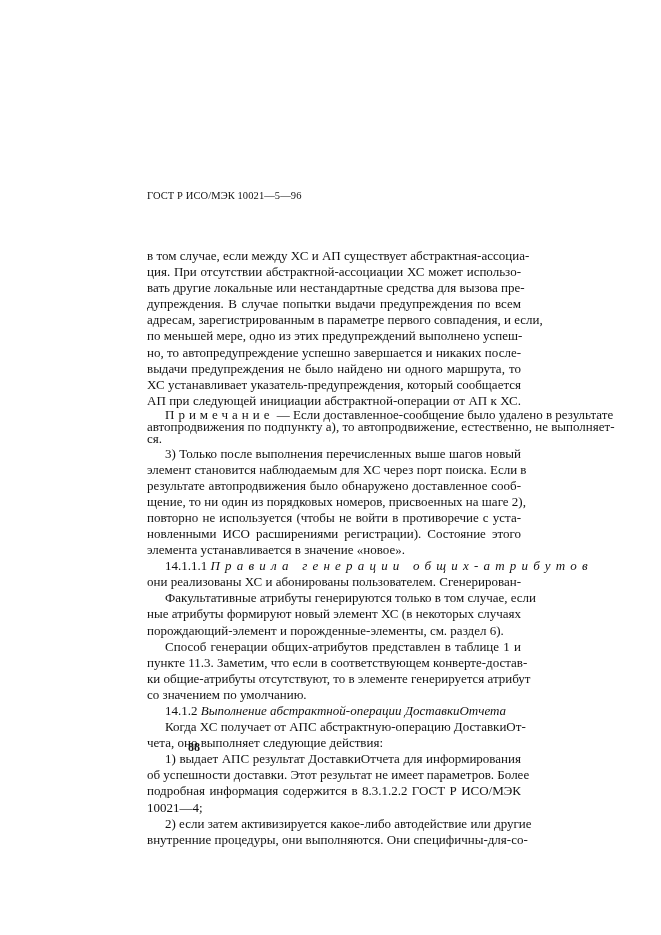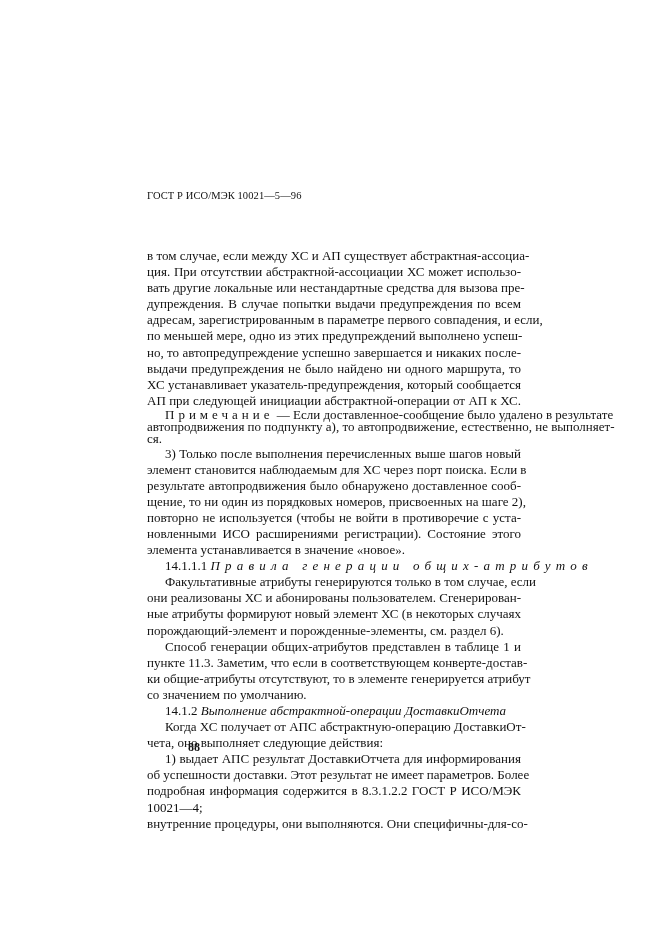"Факультативные атрибуты генерируются" span.ln { order: before "они реализованы ХС и абонированы" -> after "они реализованы ХС и абонированы" }
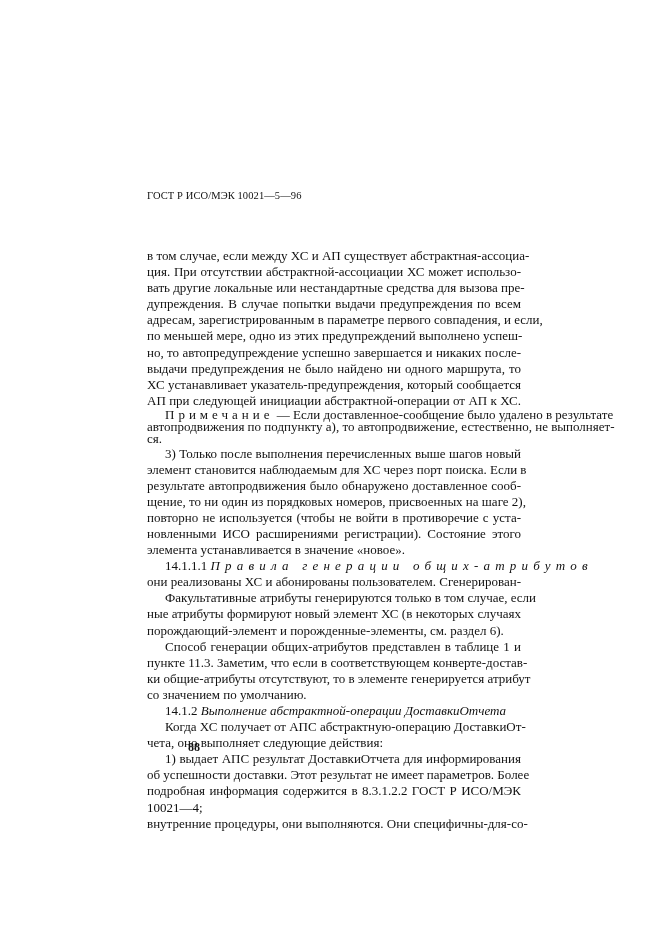"2) если затем активизируется какое-либо" span.ln { html: none -> <span>2) если затем активизируется какое-либо автодействие или другие</span> }
